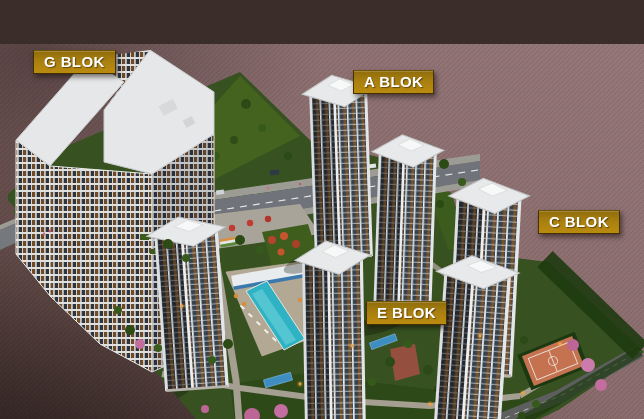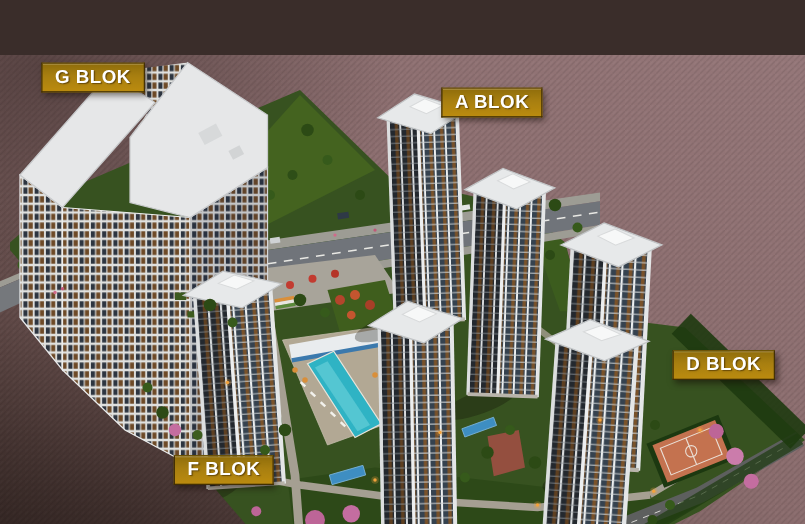"C BLOK" div.blok-label { html: none -> <div>C BLOK</div> }
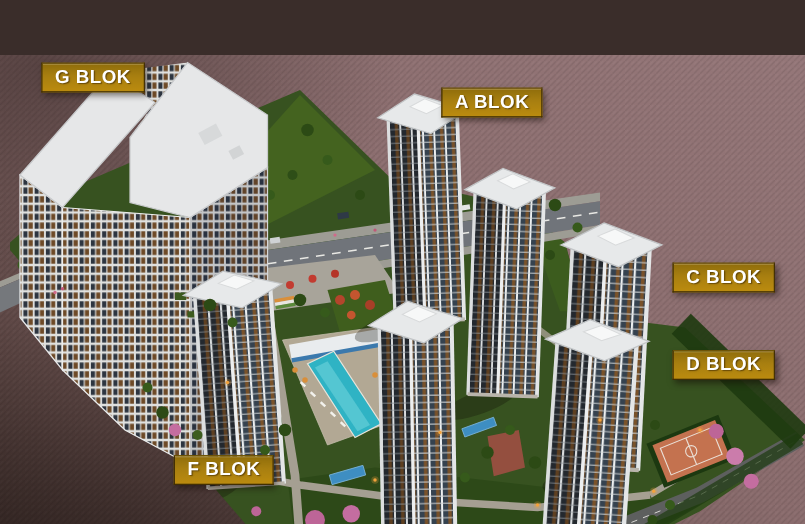"D BLOK" div.blok-label { html: <div>D BLOK</div> -> none }
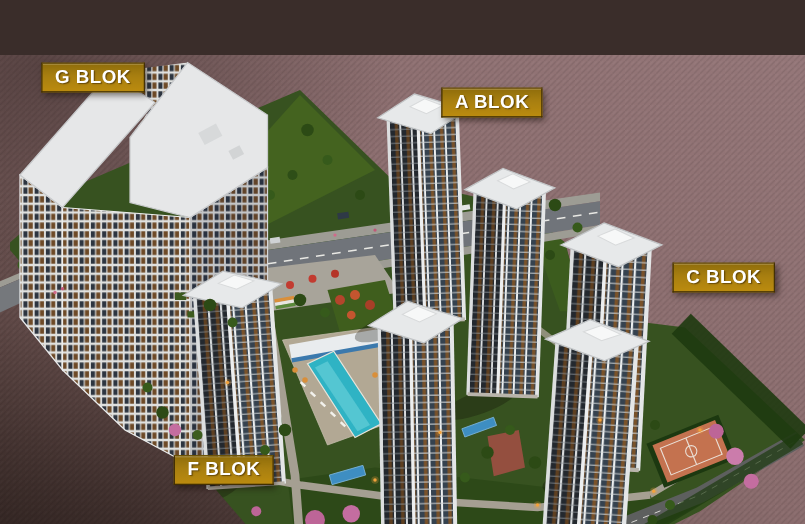"E BLOK" div.blok-label { html: none -> <div>E BLOK</div> }
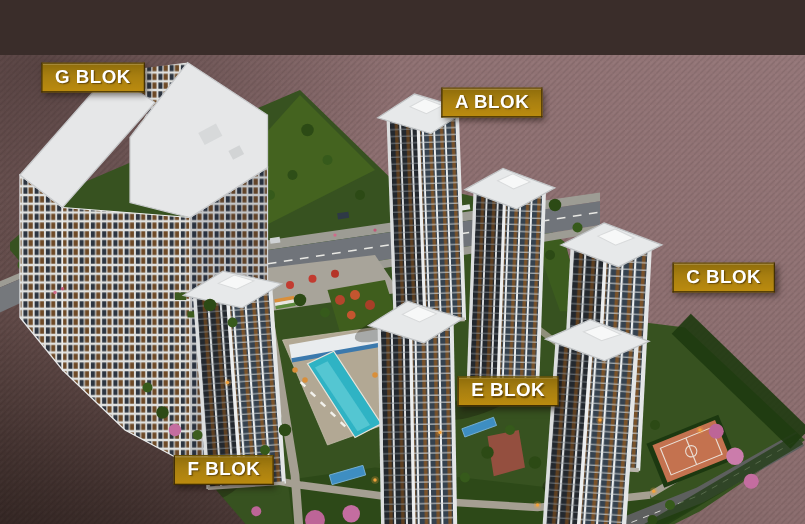"F BLOK" div.blok-label { html: <div>F BLOK</div> -> none }
